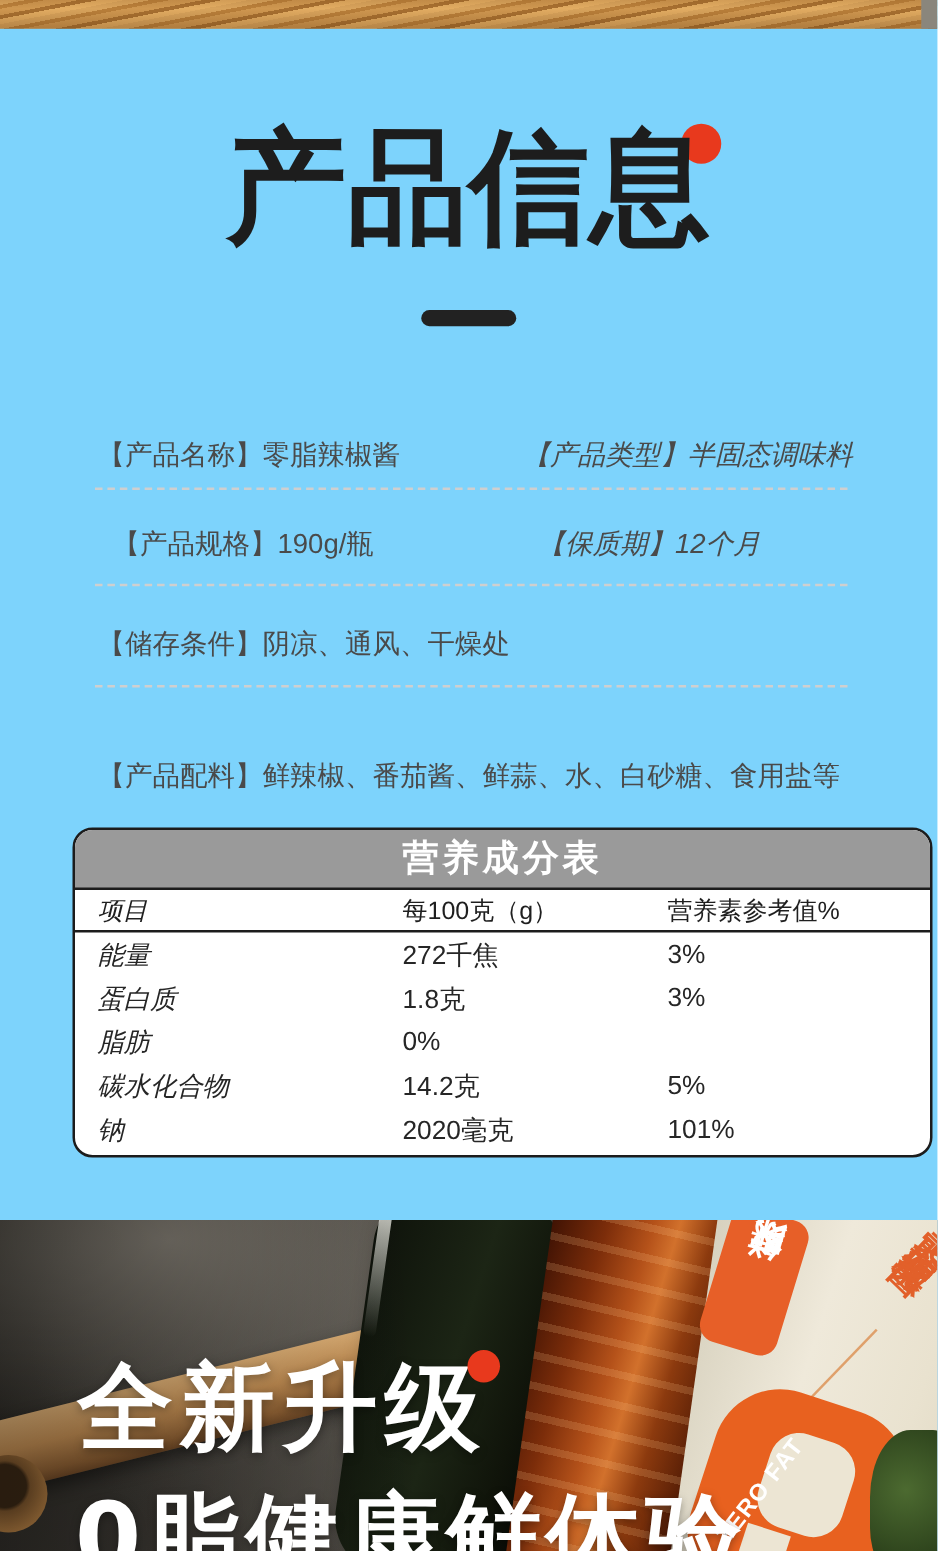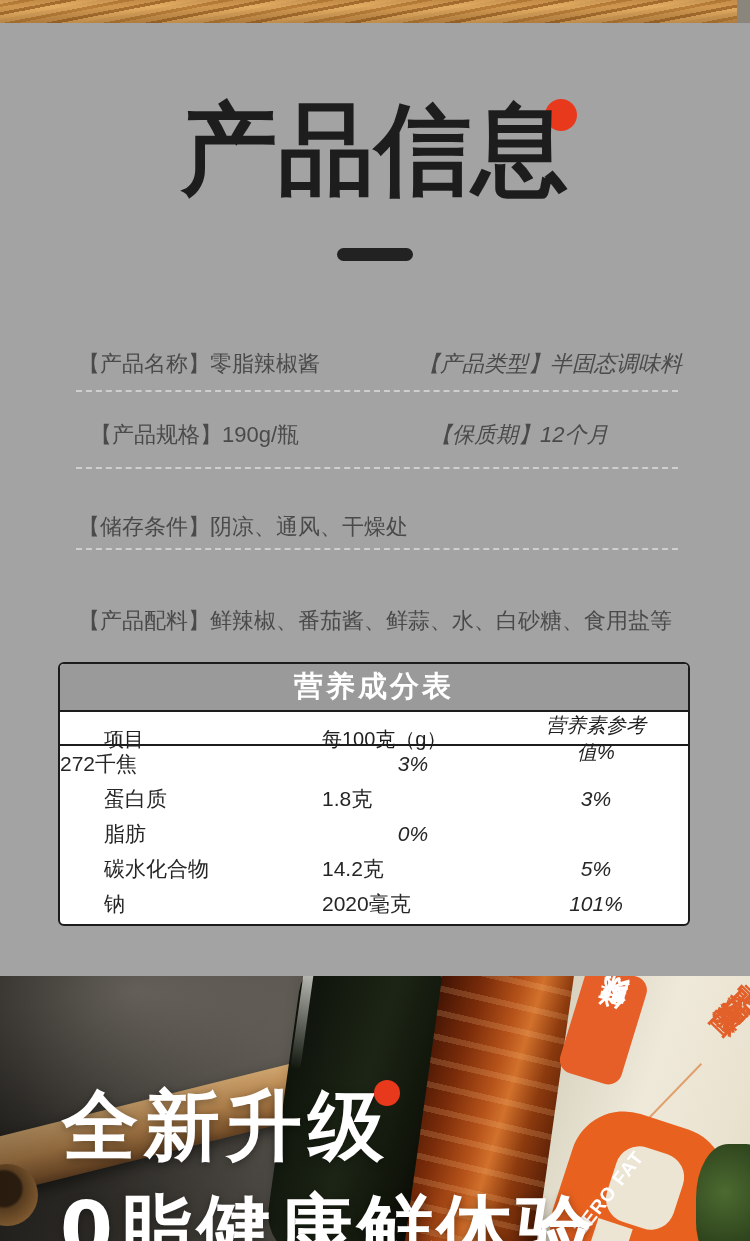"产品信息" .page { background: #a3a3a3 -> #7dd3fc }
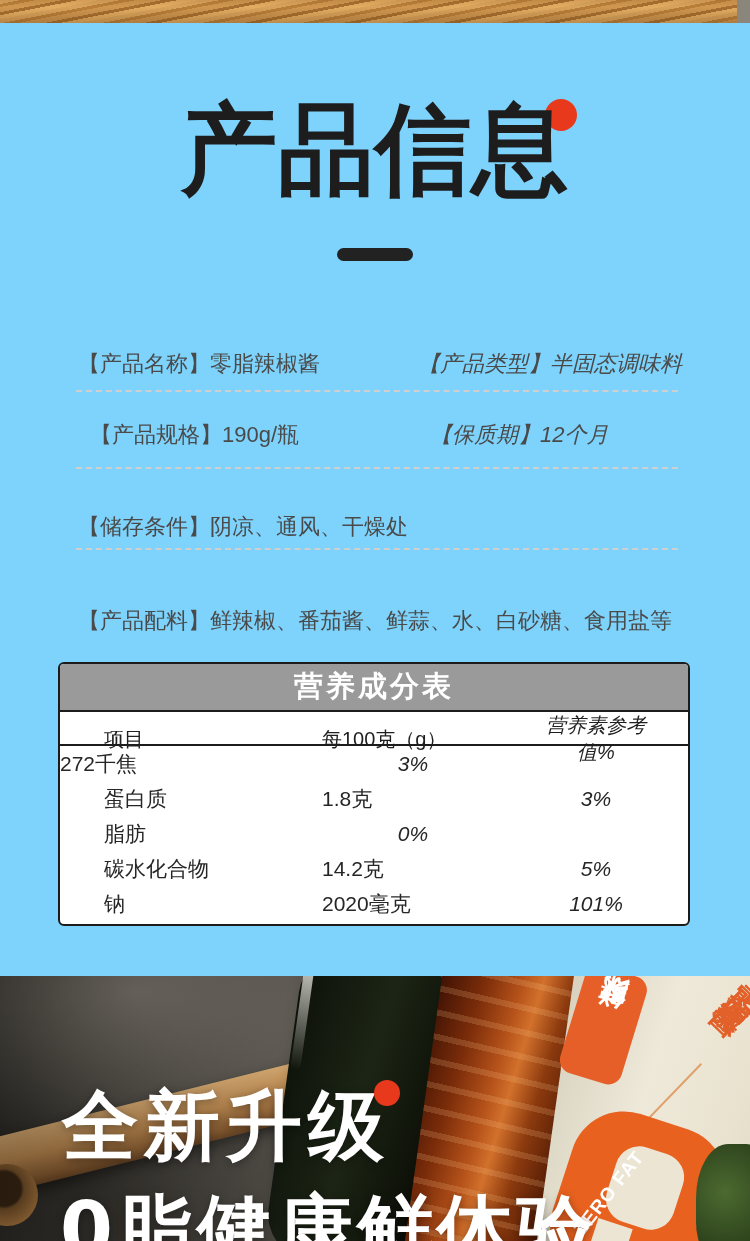"【储存条件】阴凉、通风、干燥处" .row3 { top: 512px -> 500px }
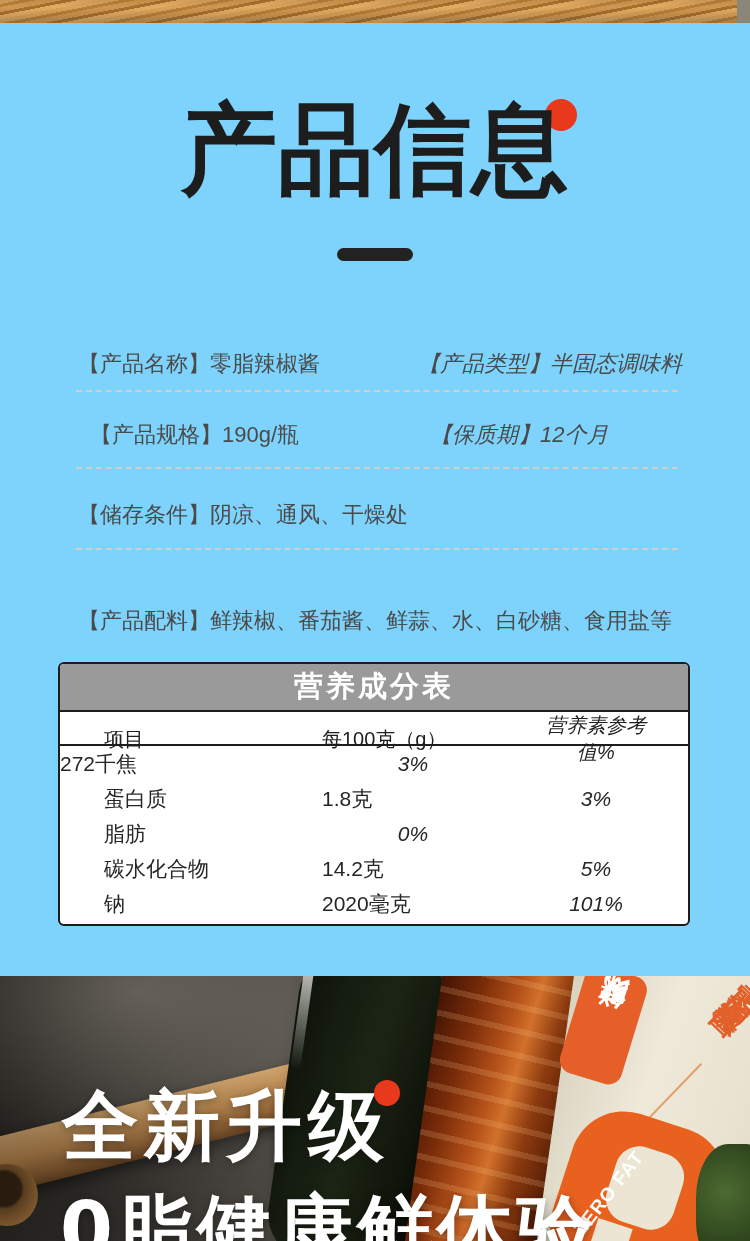"营养成分表" .nutrition { border-radius: 6px -> 16px; width: 632px -> 688px }
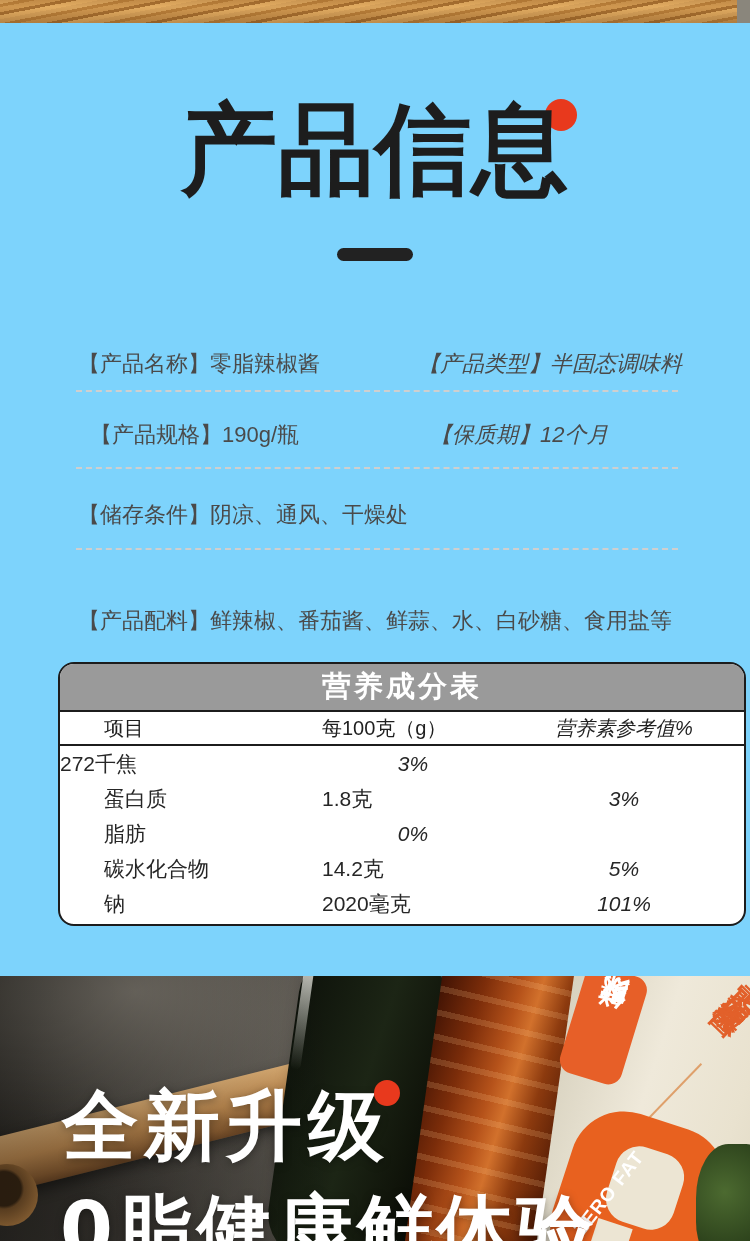"项目" .c-item { font-style: none -> italic; padding-left: 44px -> 18px }
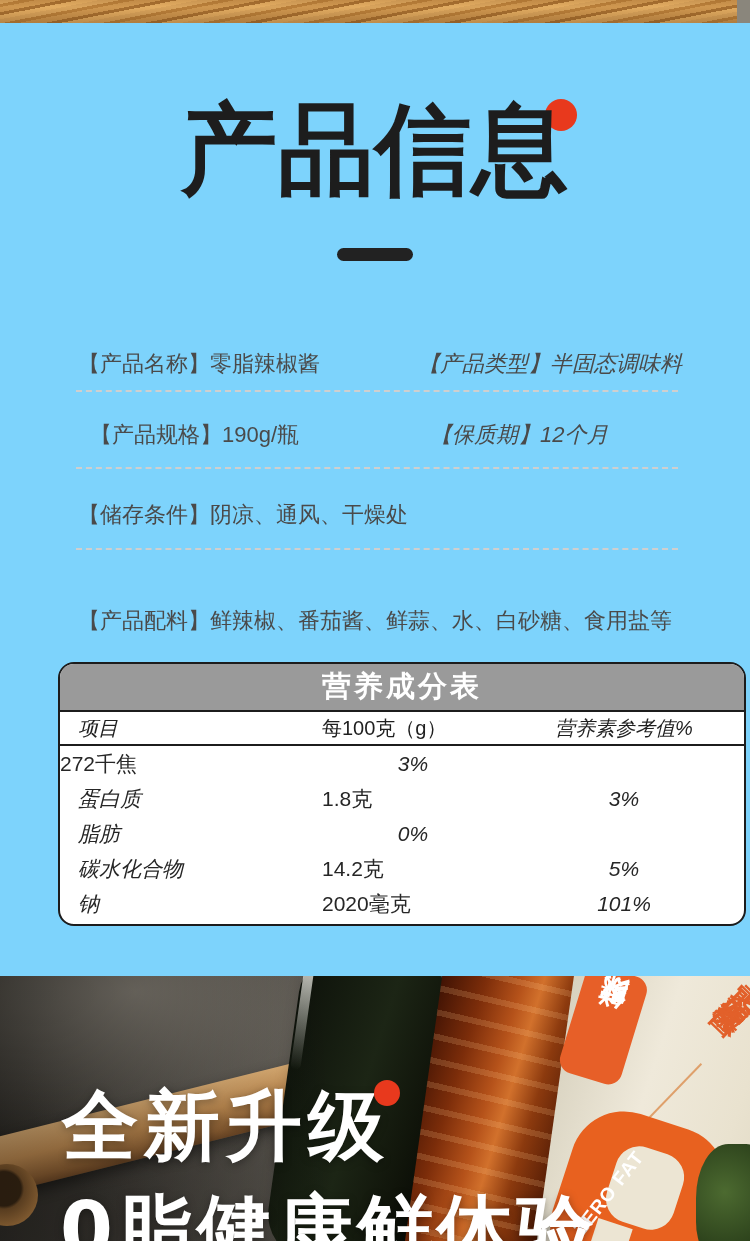"营养素参考值%" .c-nrv { font-style: italic -> none; text-align: center -> left }
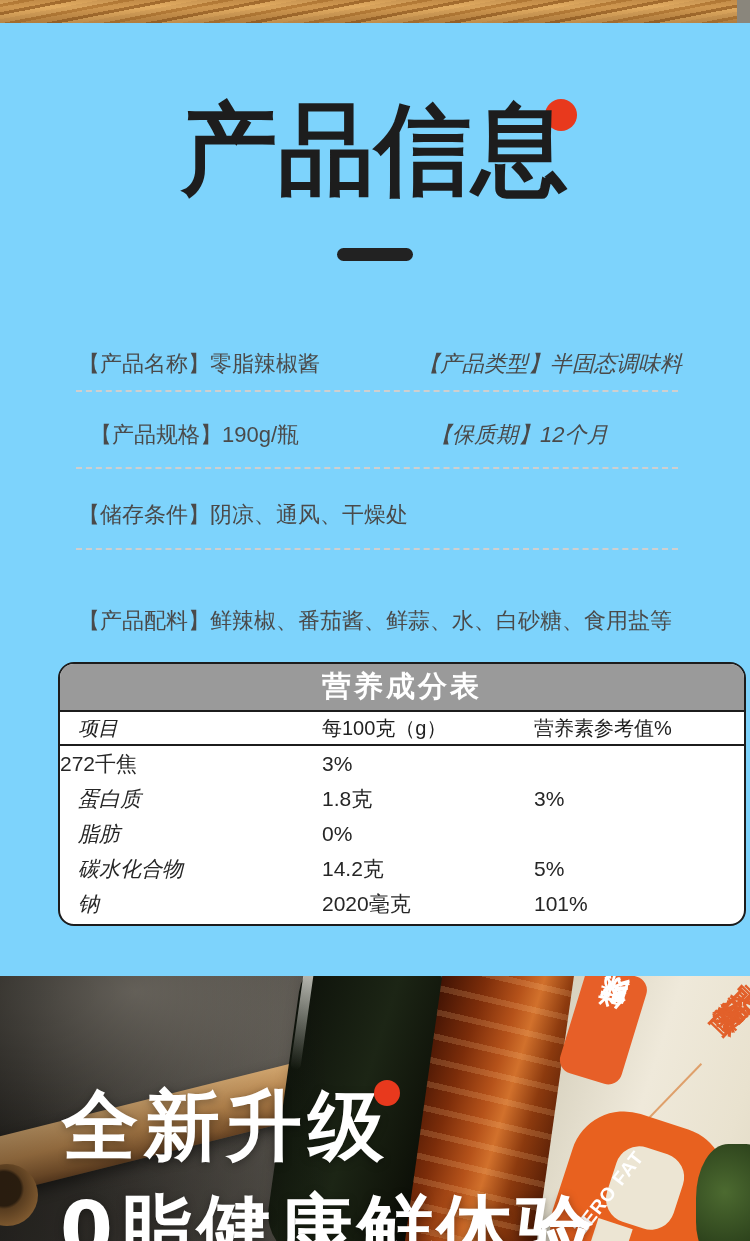"能量" div.c-item { html: none -> <div>能量</div> }
